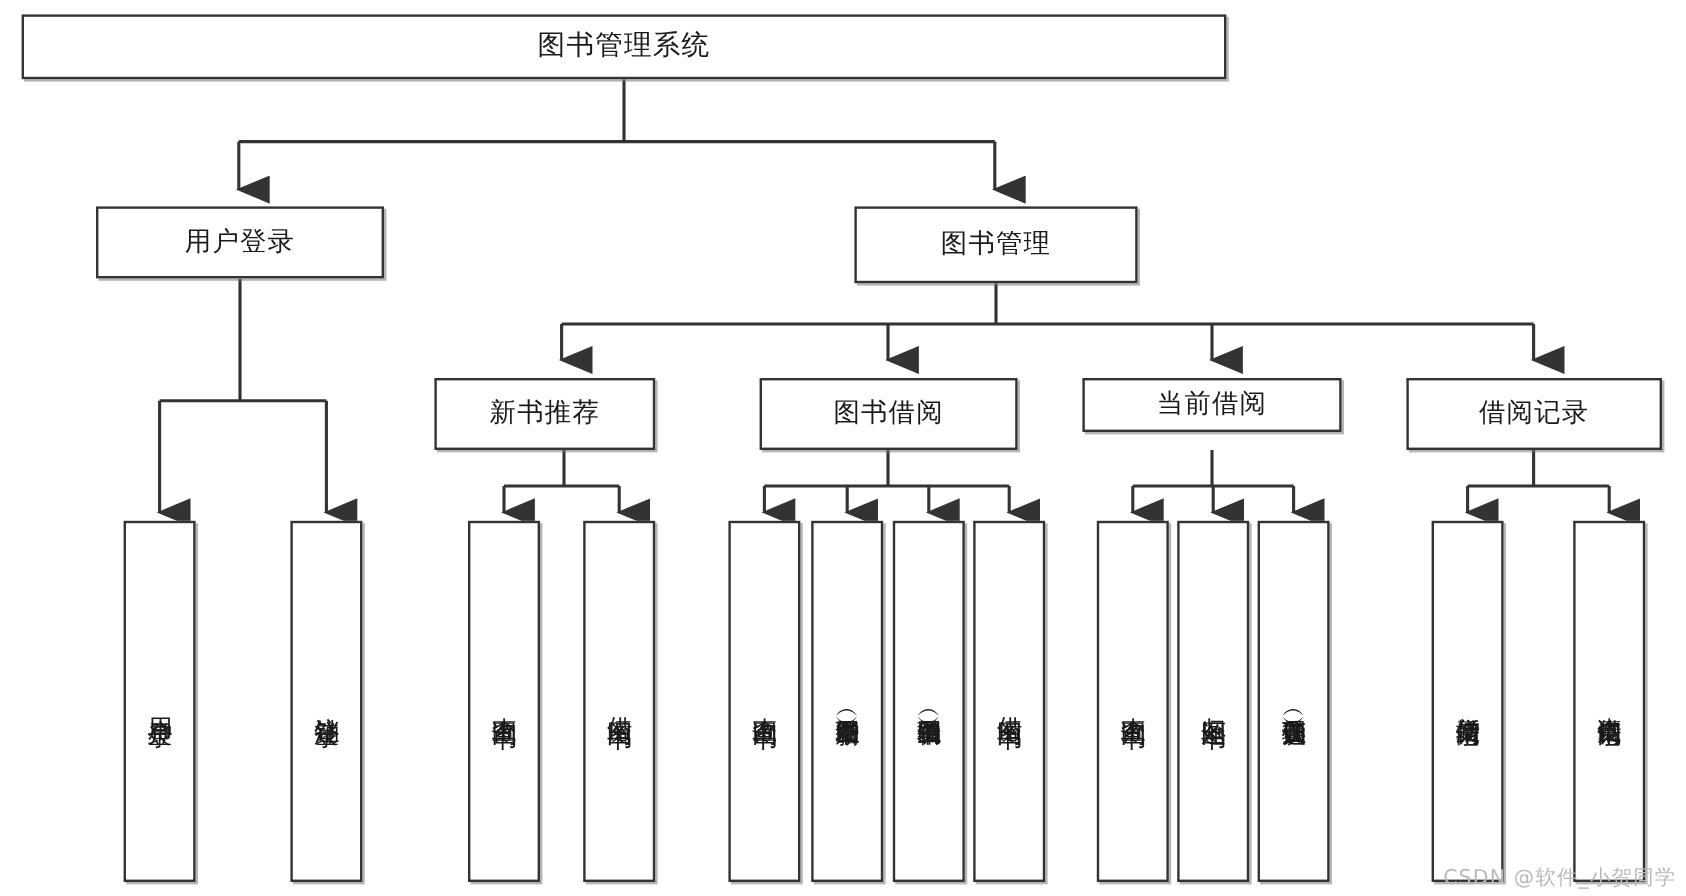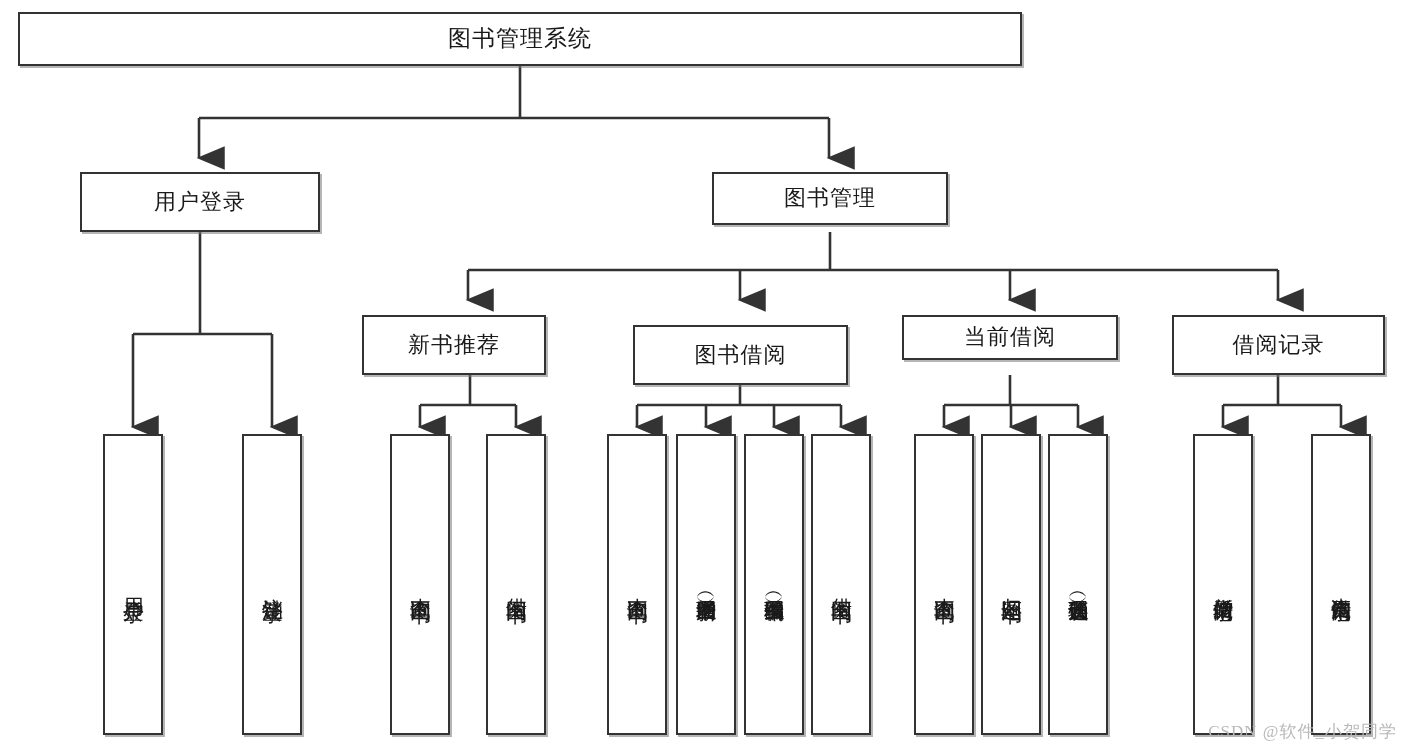"图书管理" div.node-box { height: 53px -> 64px }
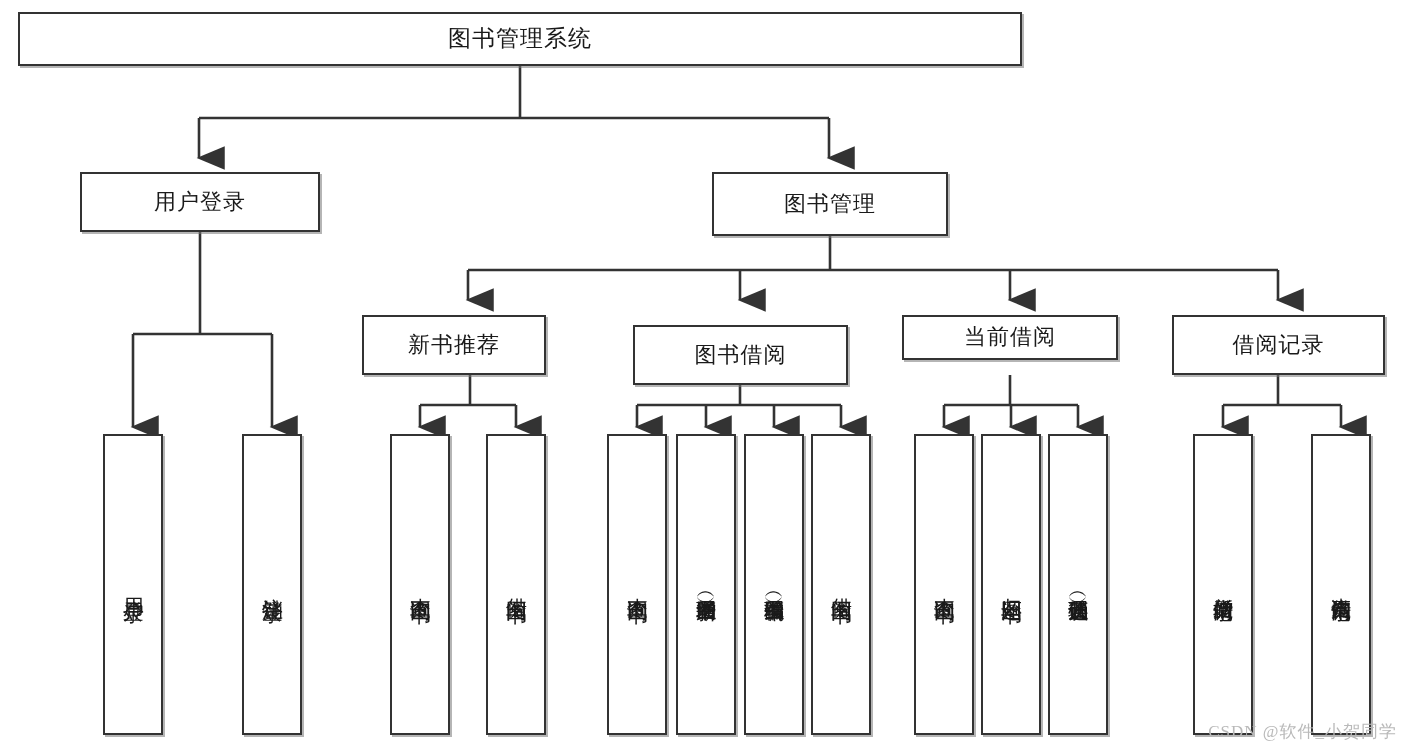"图书借阅" div.node-box { margin-top: 10px -> none }
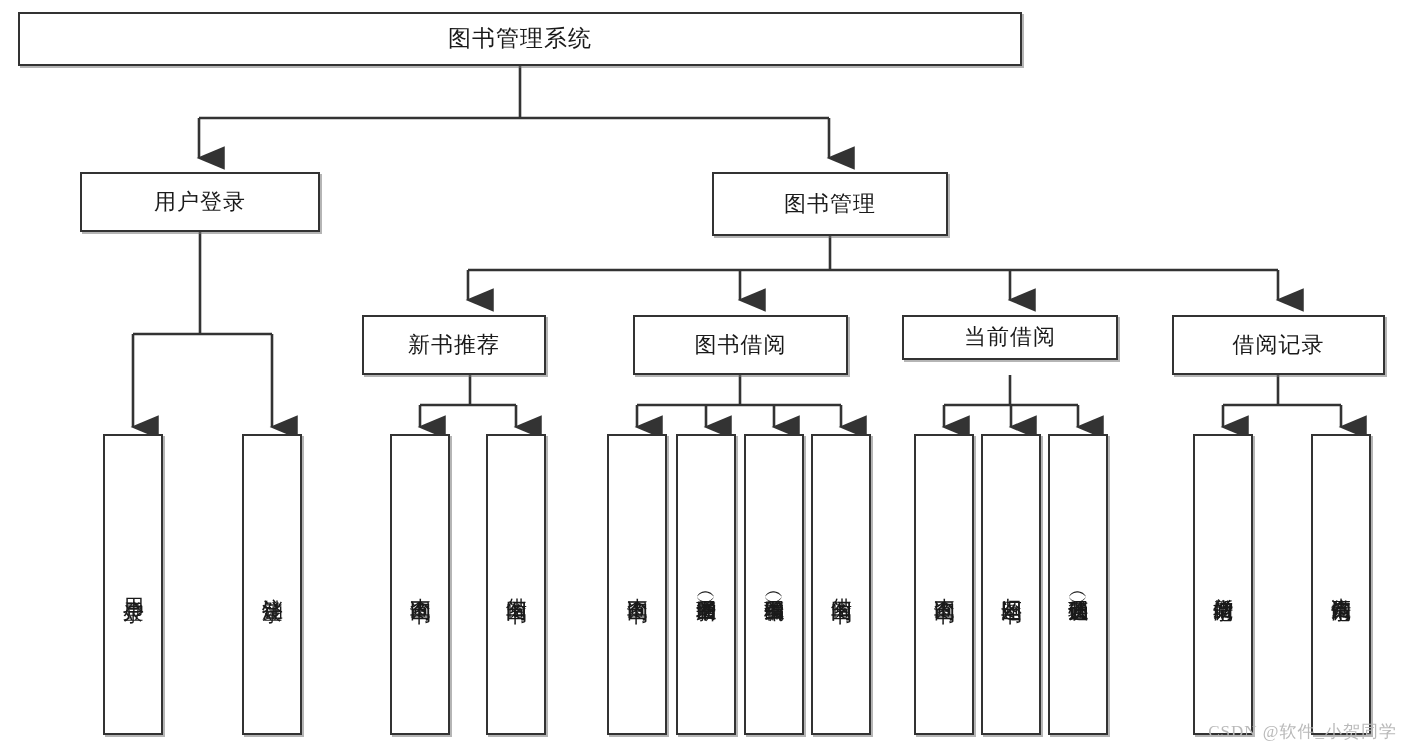"CSDN @软件_小贺同学" #watermark { font-family: Liberation Serif, serif -> none }
